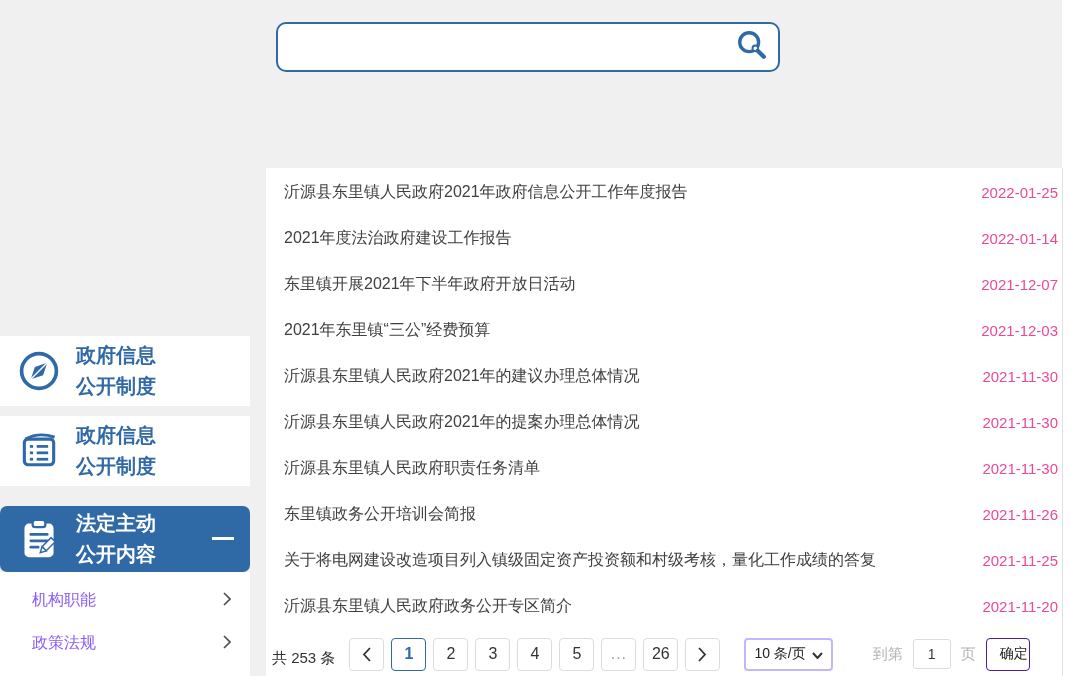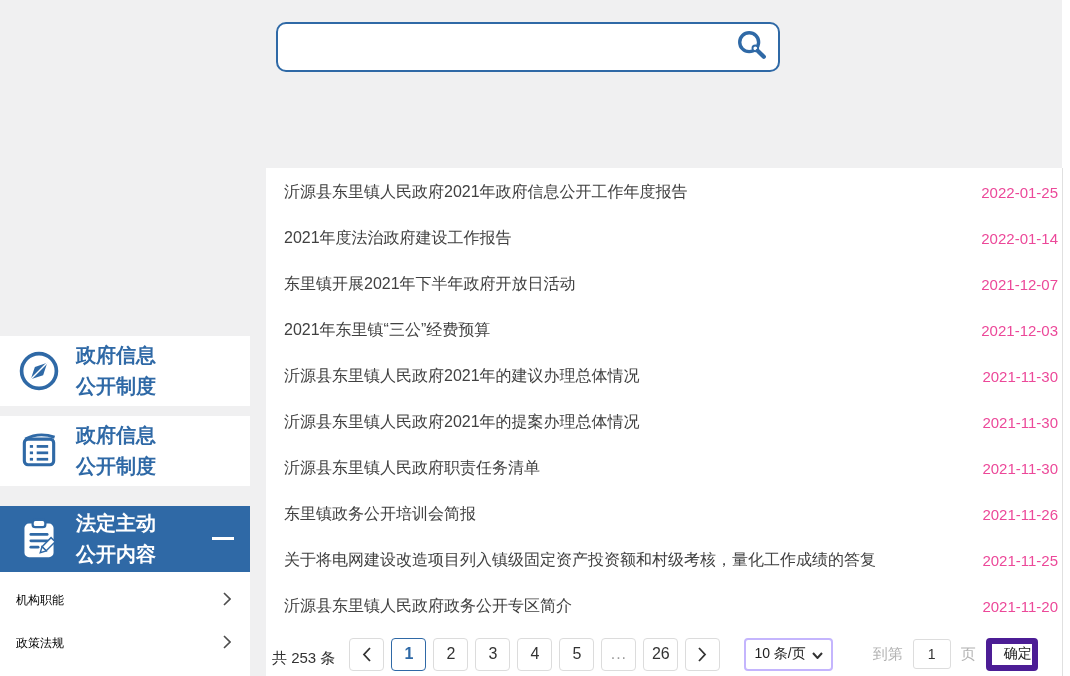"法定主动" .nav-3 { border-radius: none -> 7px }
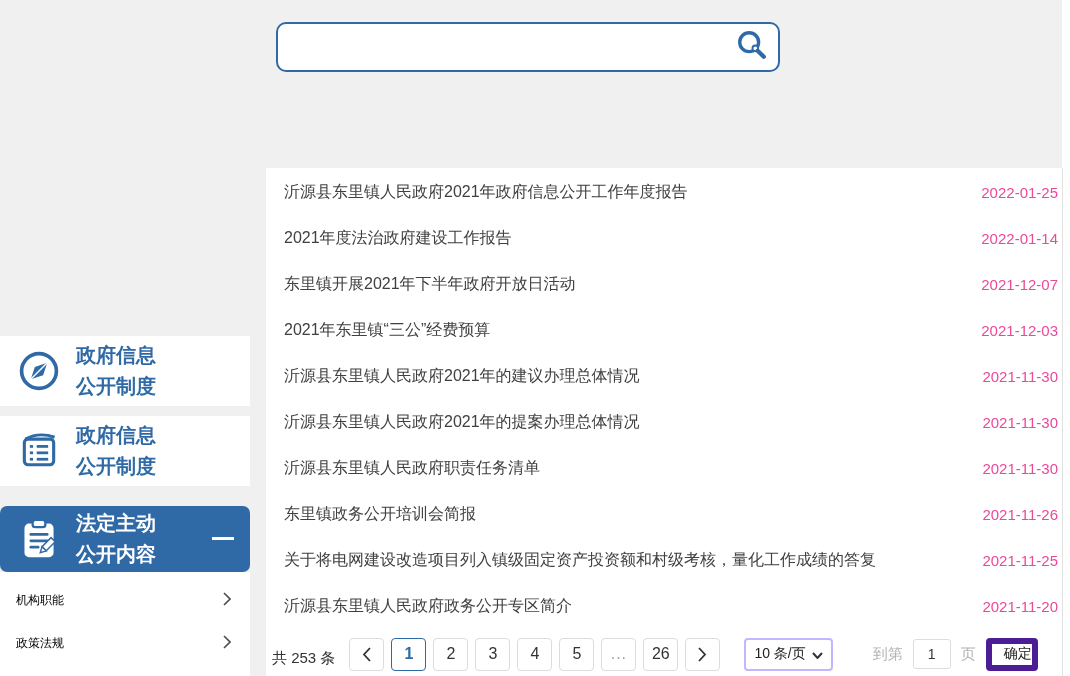"机构职能" .submenu-item { color: #000000 -> #8b5cf6; font-size: 12px -> 16px; padding: 0 19px 0 16px -> 0 19px 0 32px }
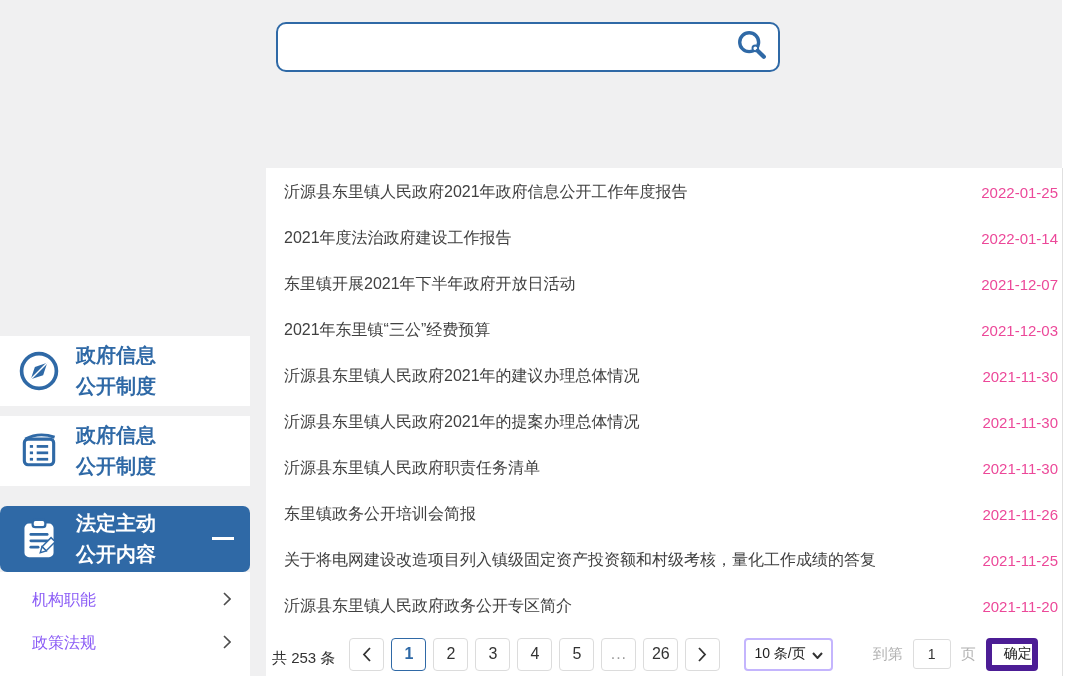"确定" .confirm-btn { border: 6px solid #4c1d95 -> 1px solid #4c1d95 }
